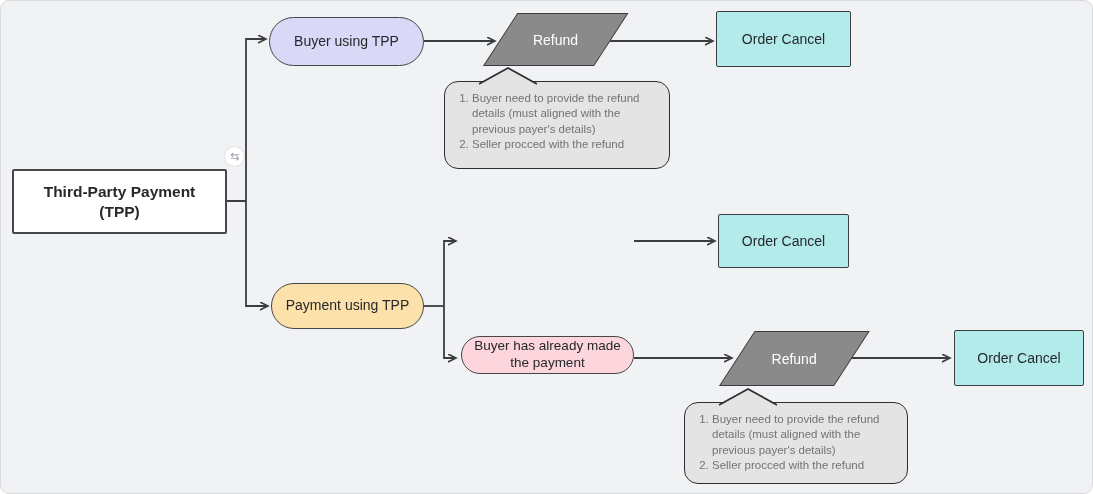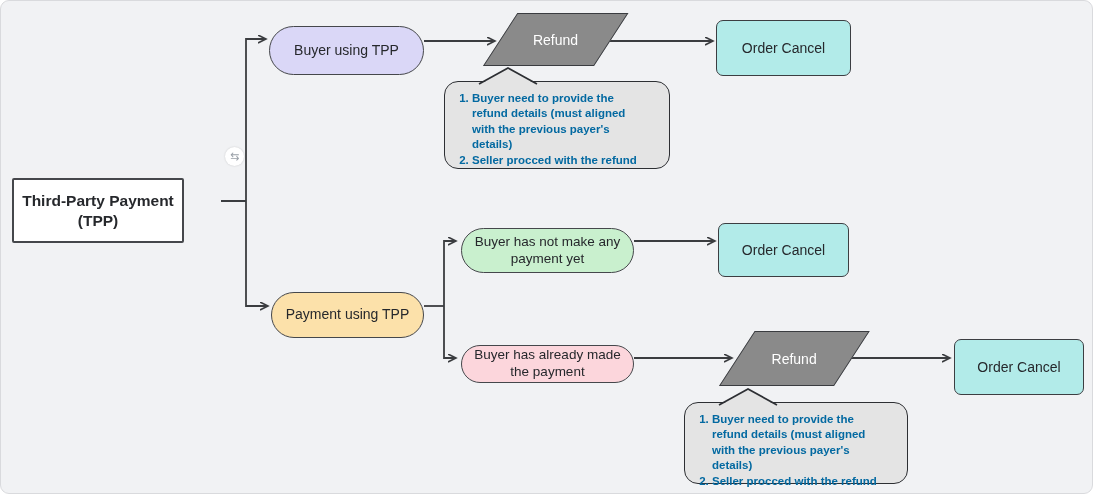"Buyer using TPP" .node { margin-top: 9px -> none }
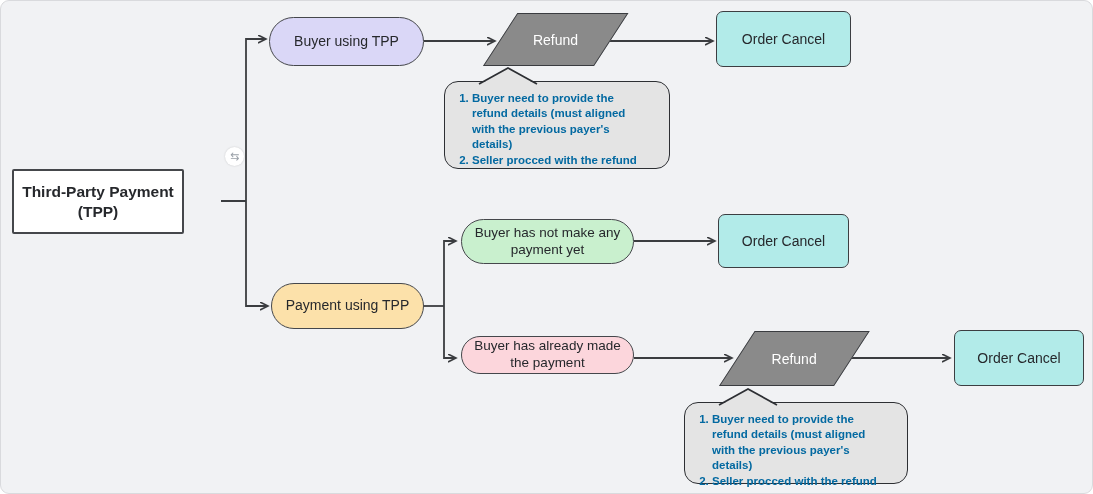"Order Cancel" .oc-box { border-radius: 7px -> 2px }
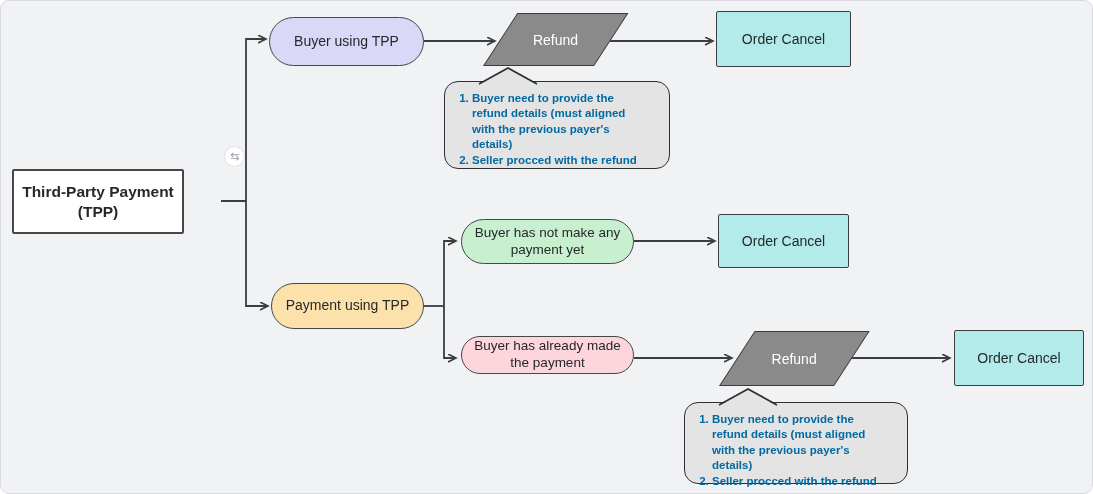"Buyer need to provide the" .note { color: #0369a1 -> #737373; font-weight: bold -> none }
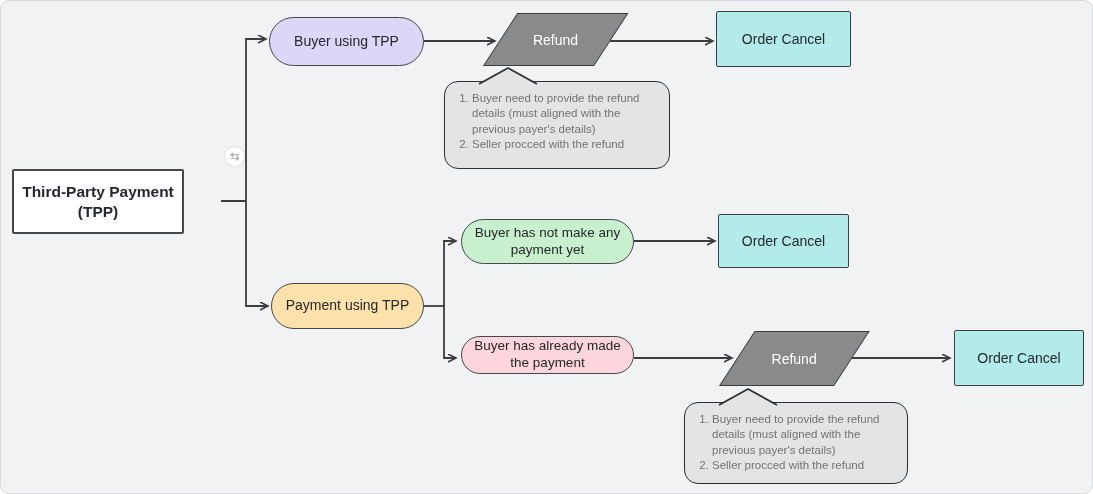"Third-Party Payment (TPP)" div.node { width: 172px -> 215px }
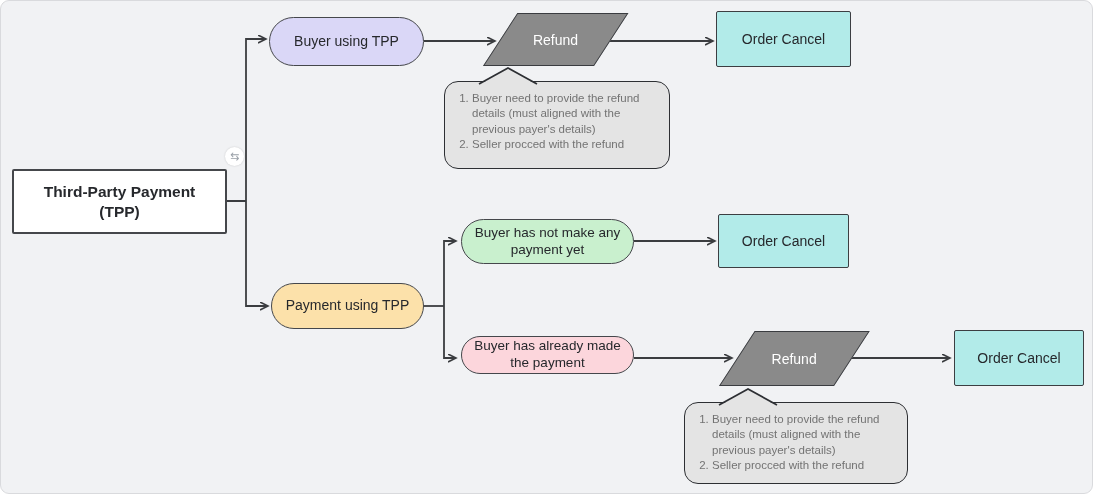"Buyer has not make any" div.node { html: <div>Buyer has not make any payment yet</div> -> none }
